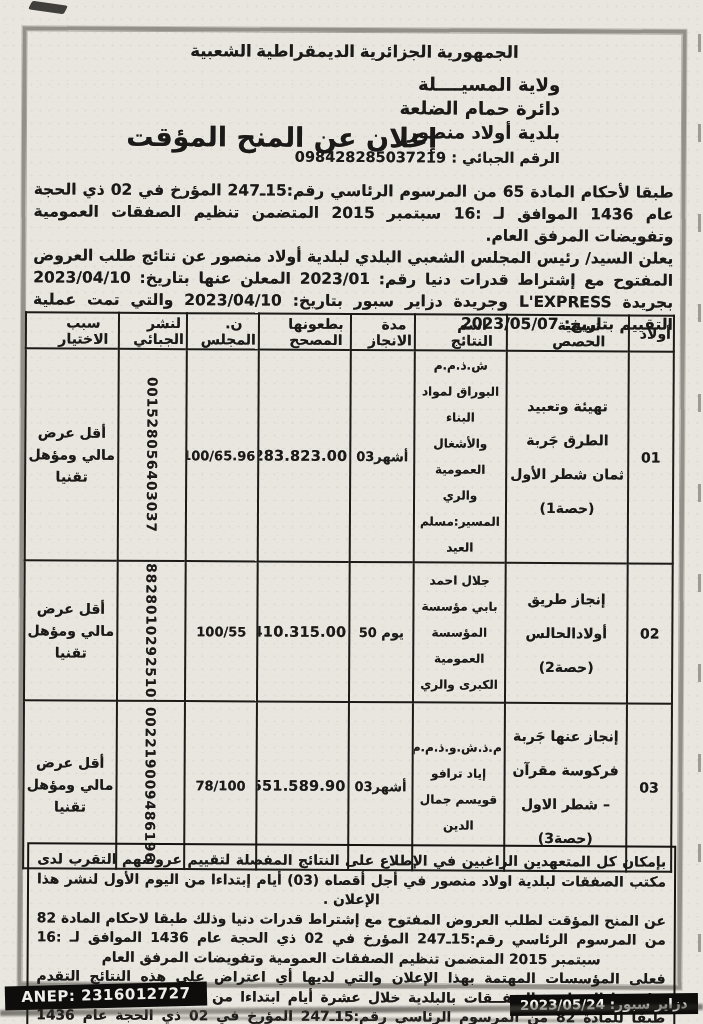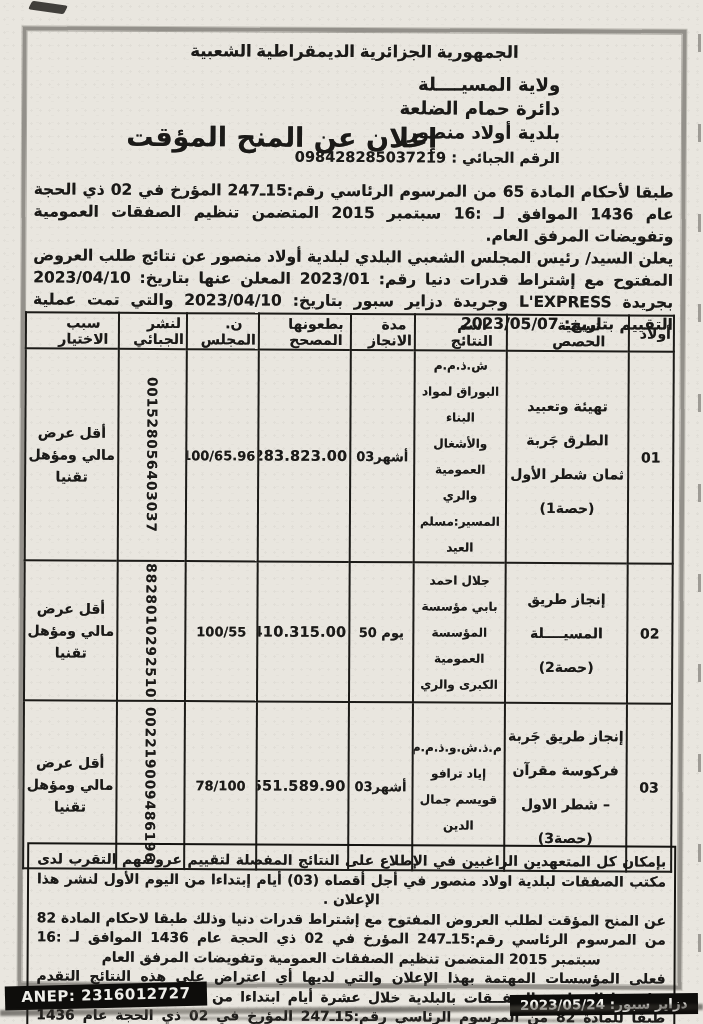"إنجاز طريق المسيــــلة (حصة2)" td.lot { text: المسيــــلة -> أولادالحالس }
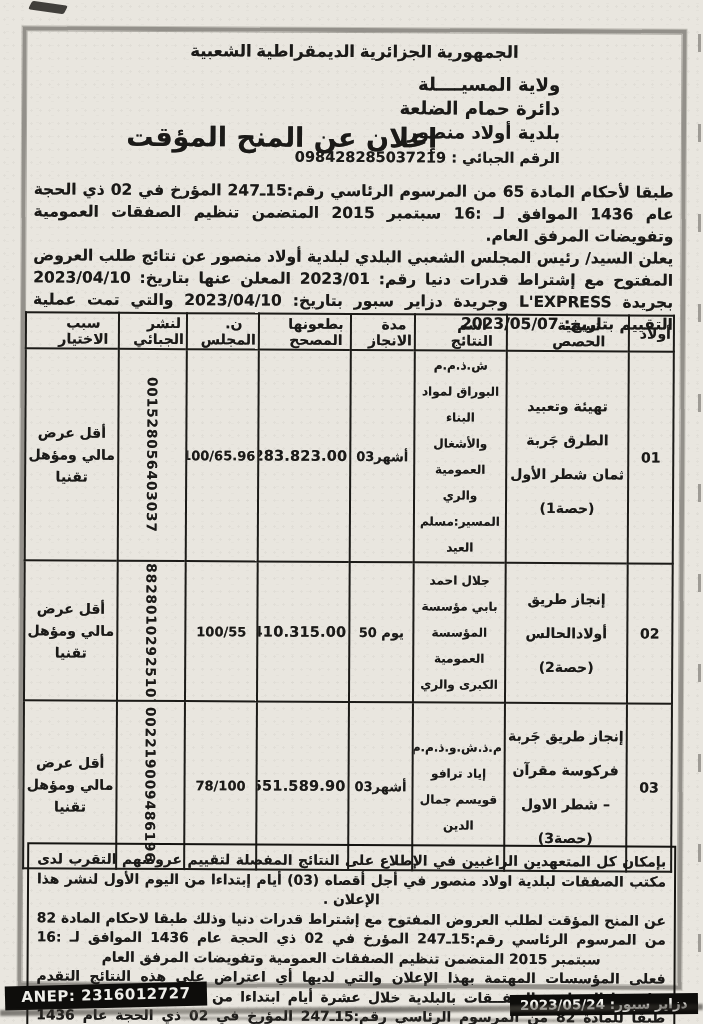"إنجاز طريق جَربة فركوسة مقرآن" td.lot { text: طريق -> عنها }
